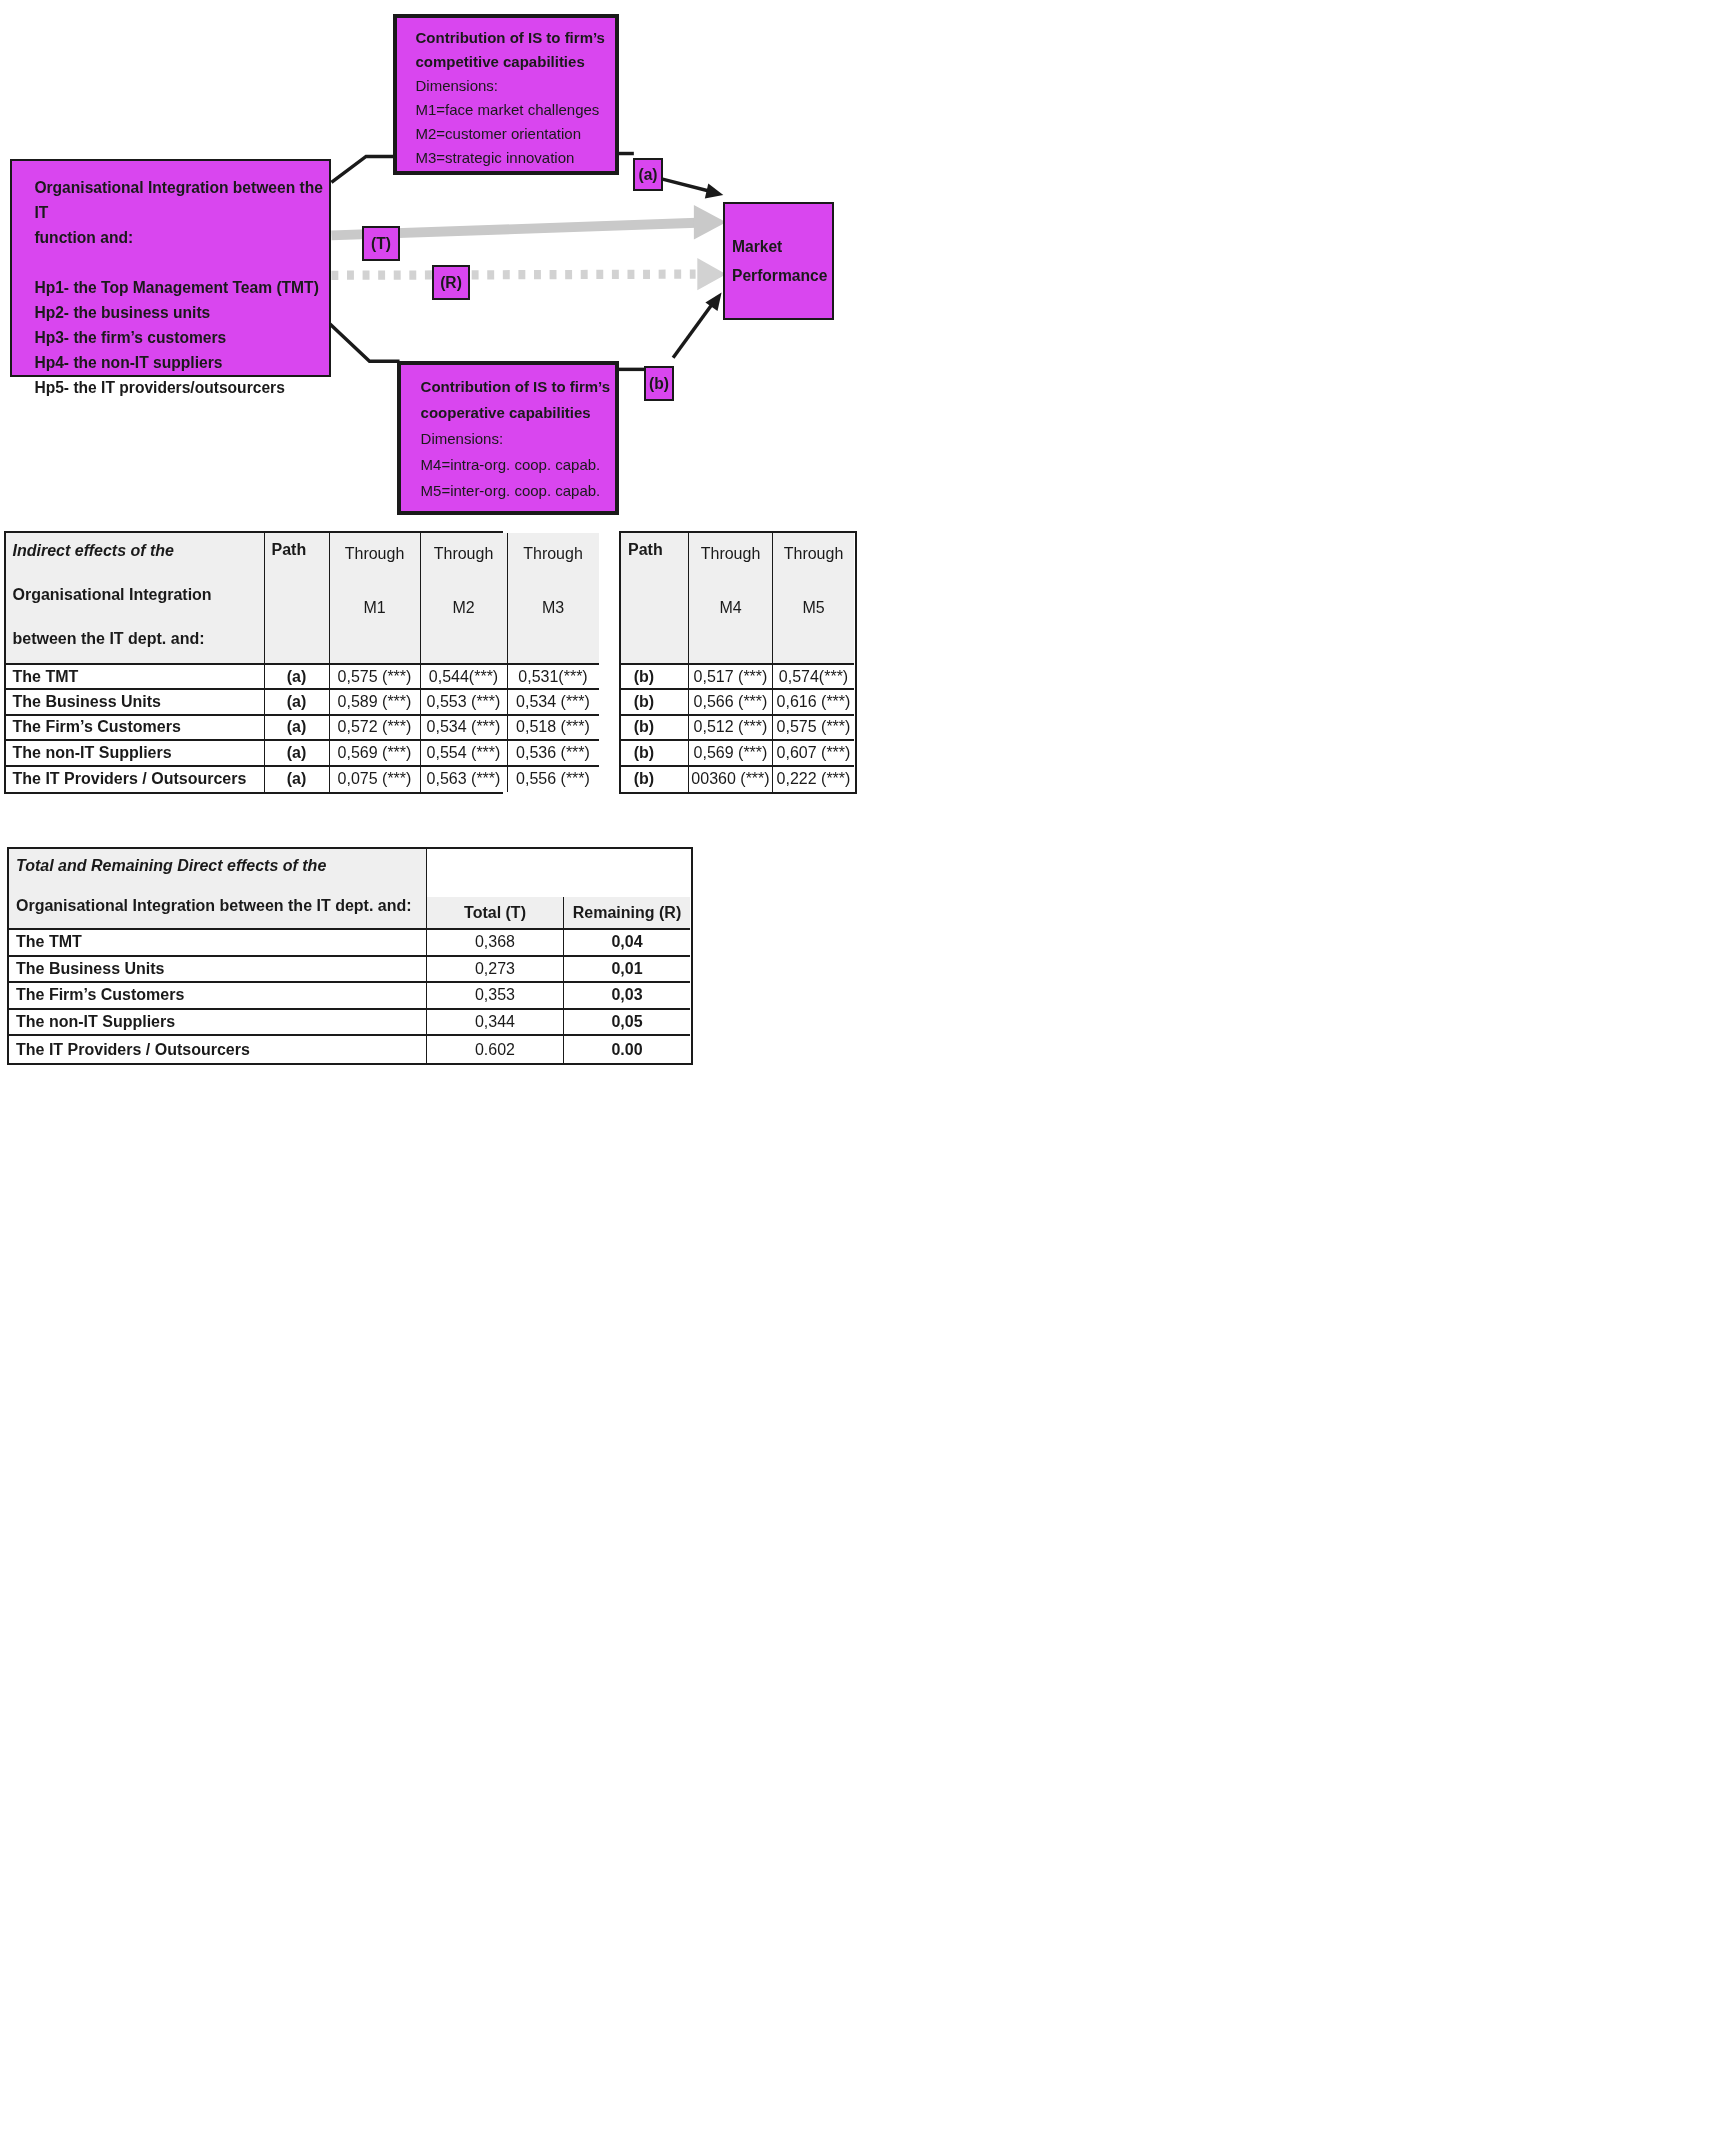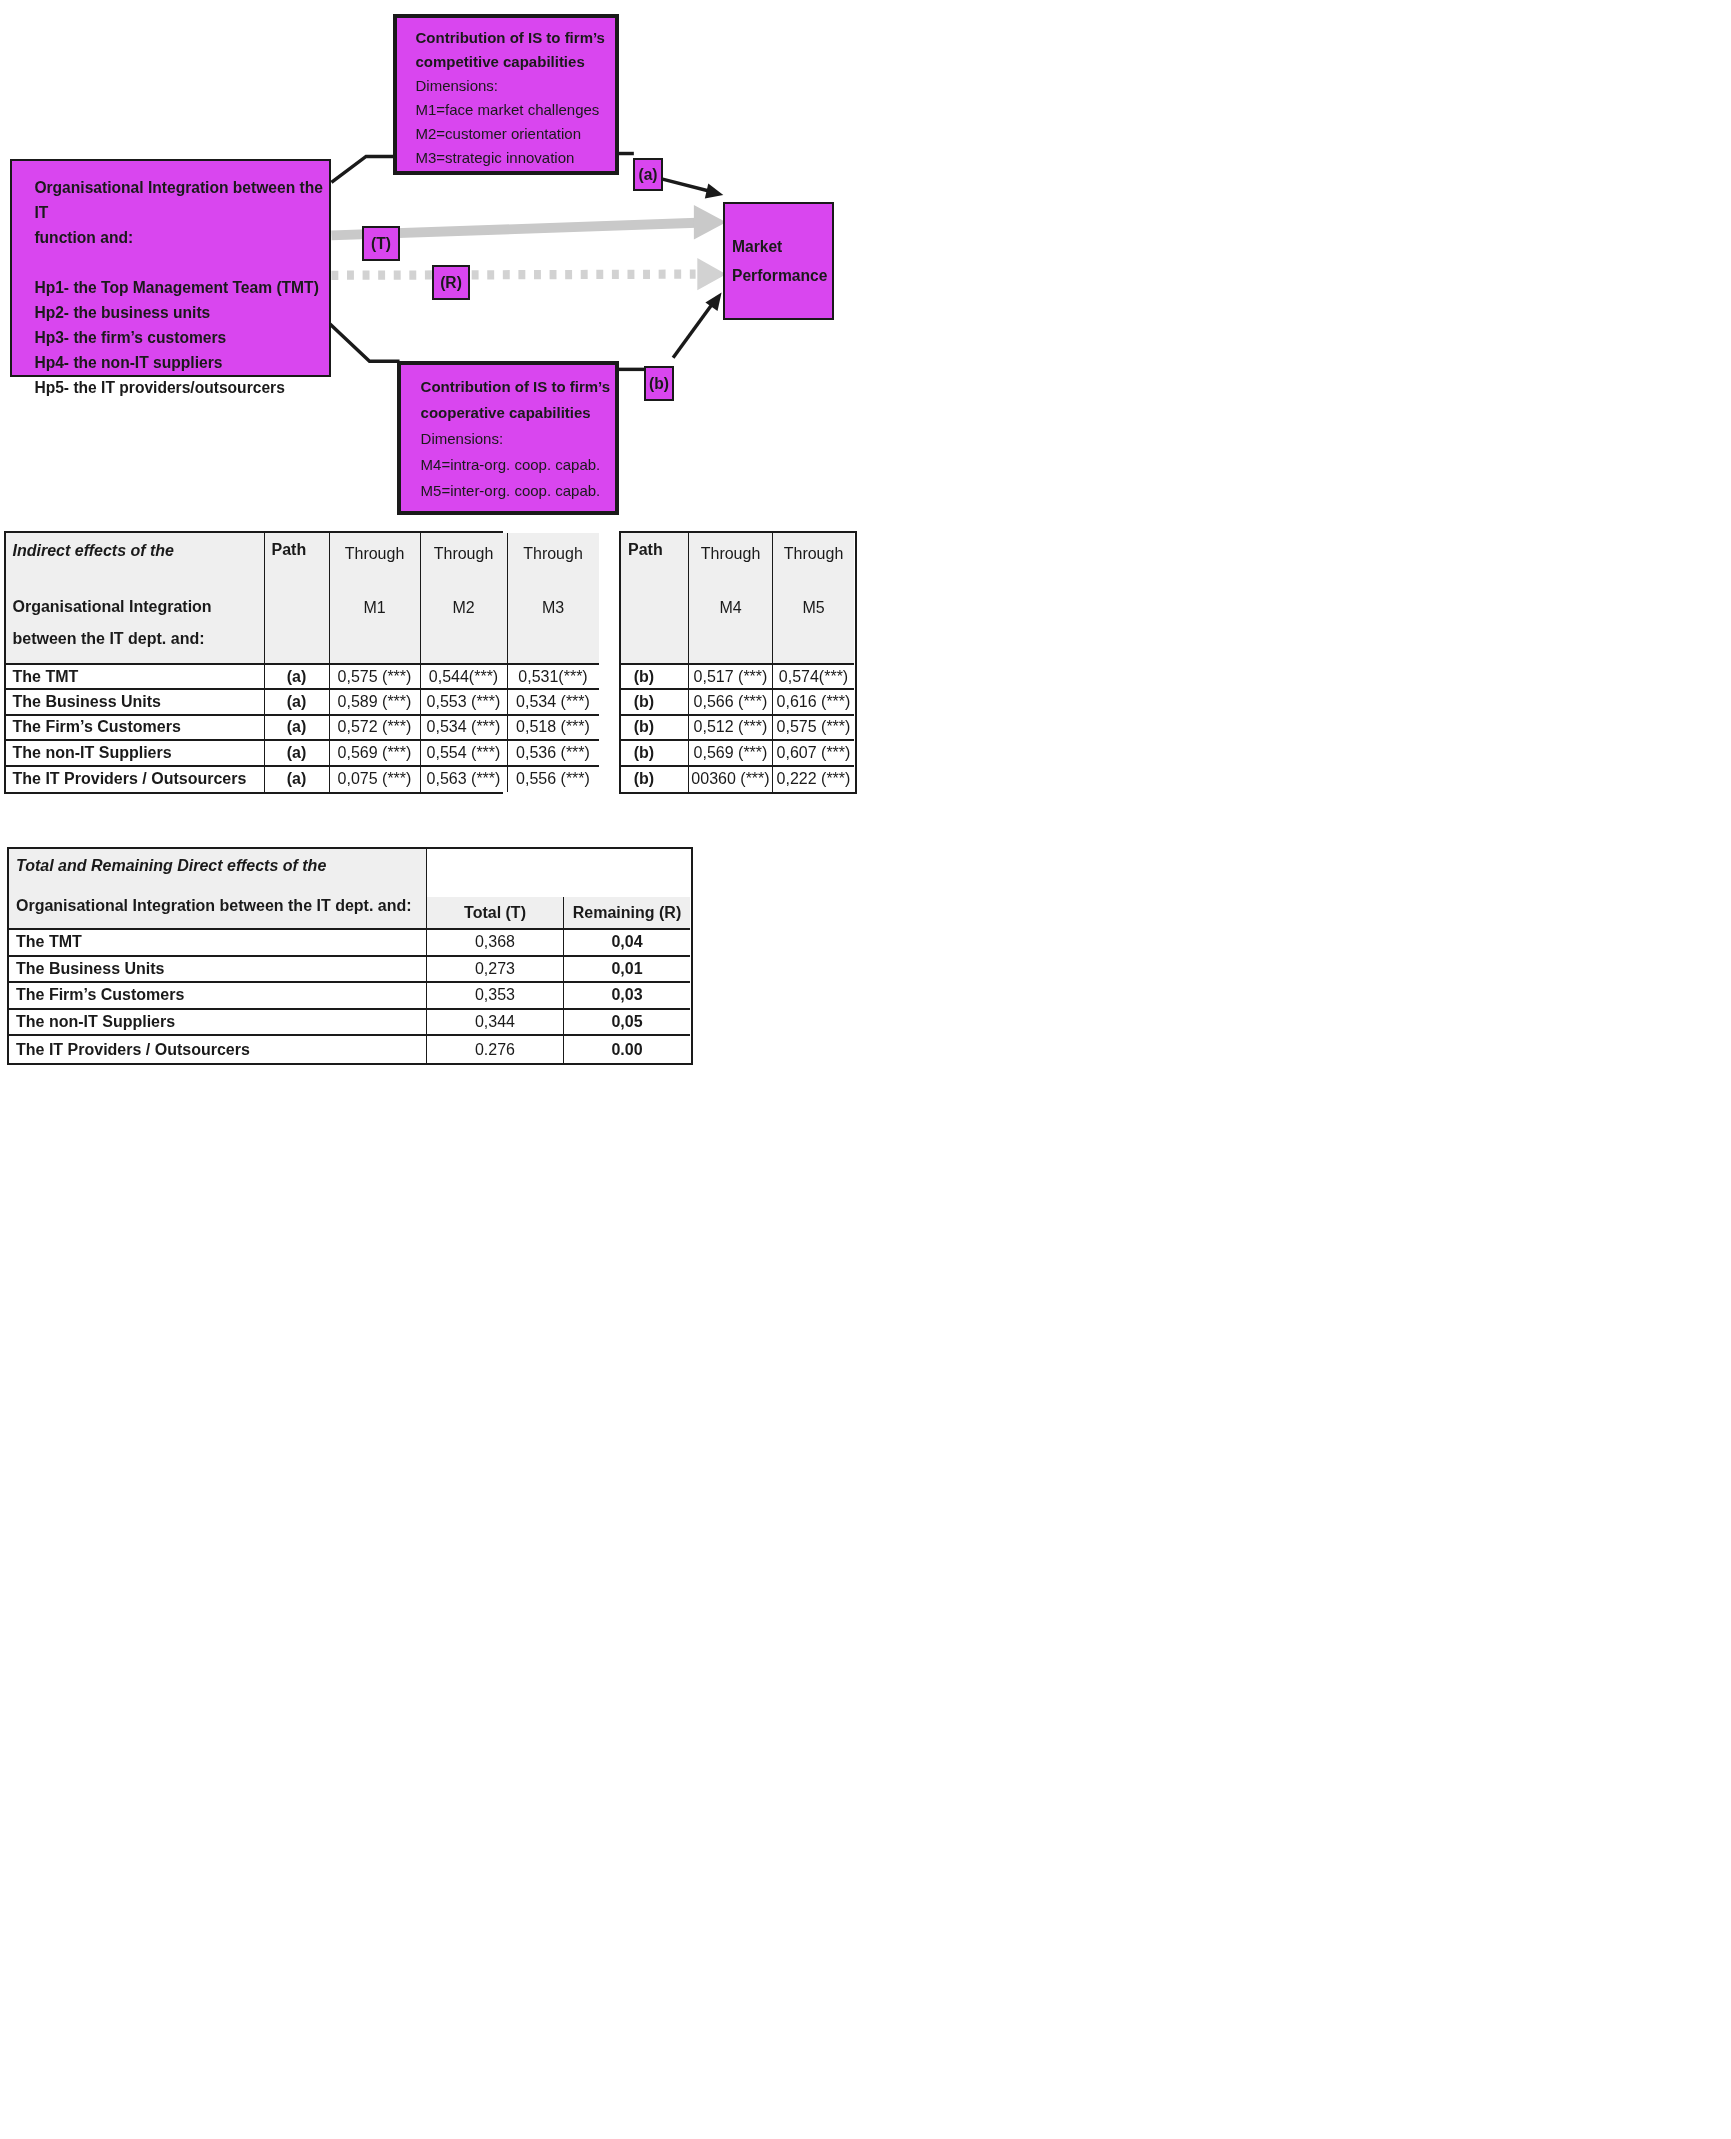"Organisational Integration" .t1 .hl.l2 { top: 65px -> 53px }
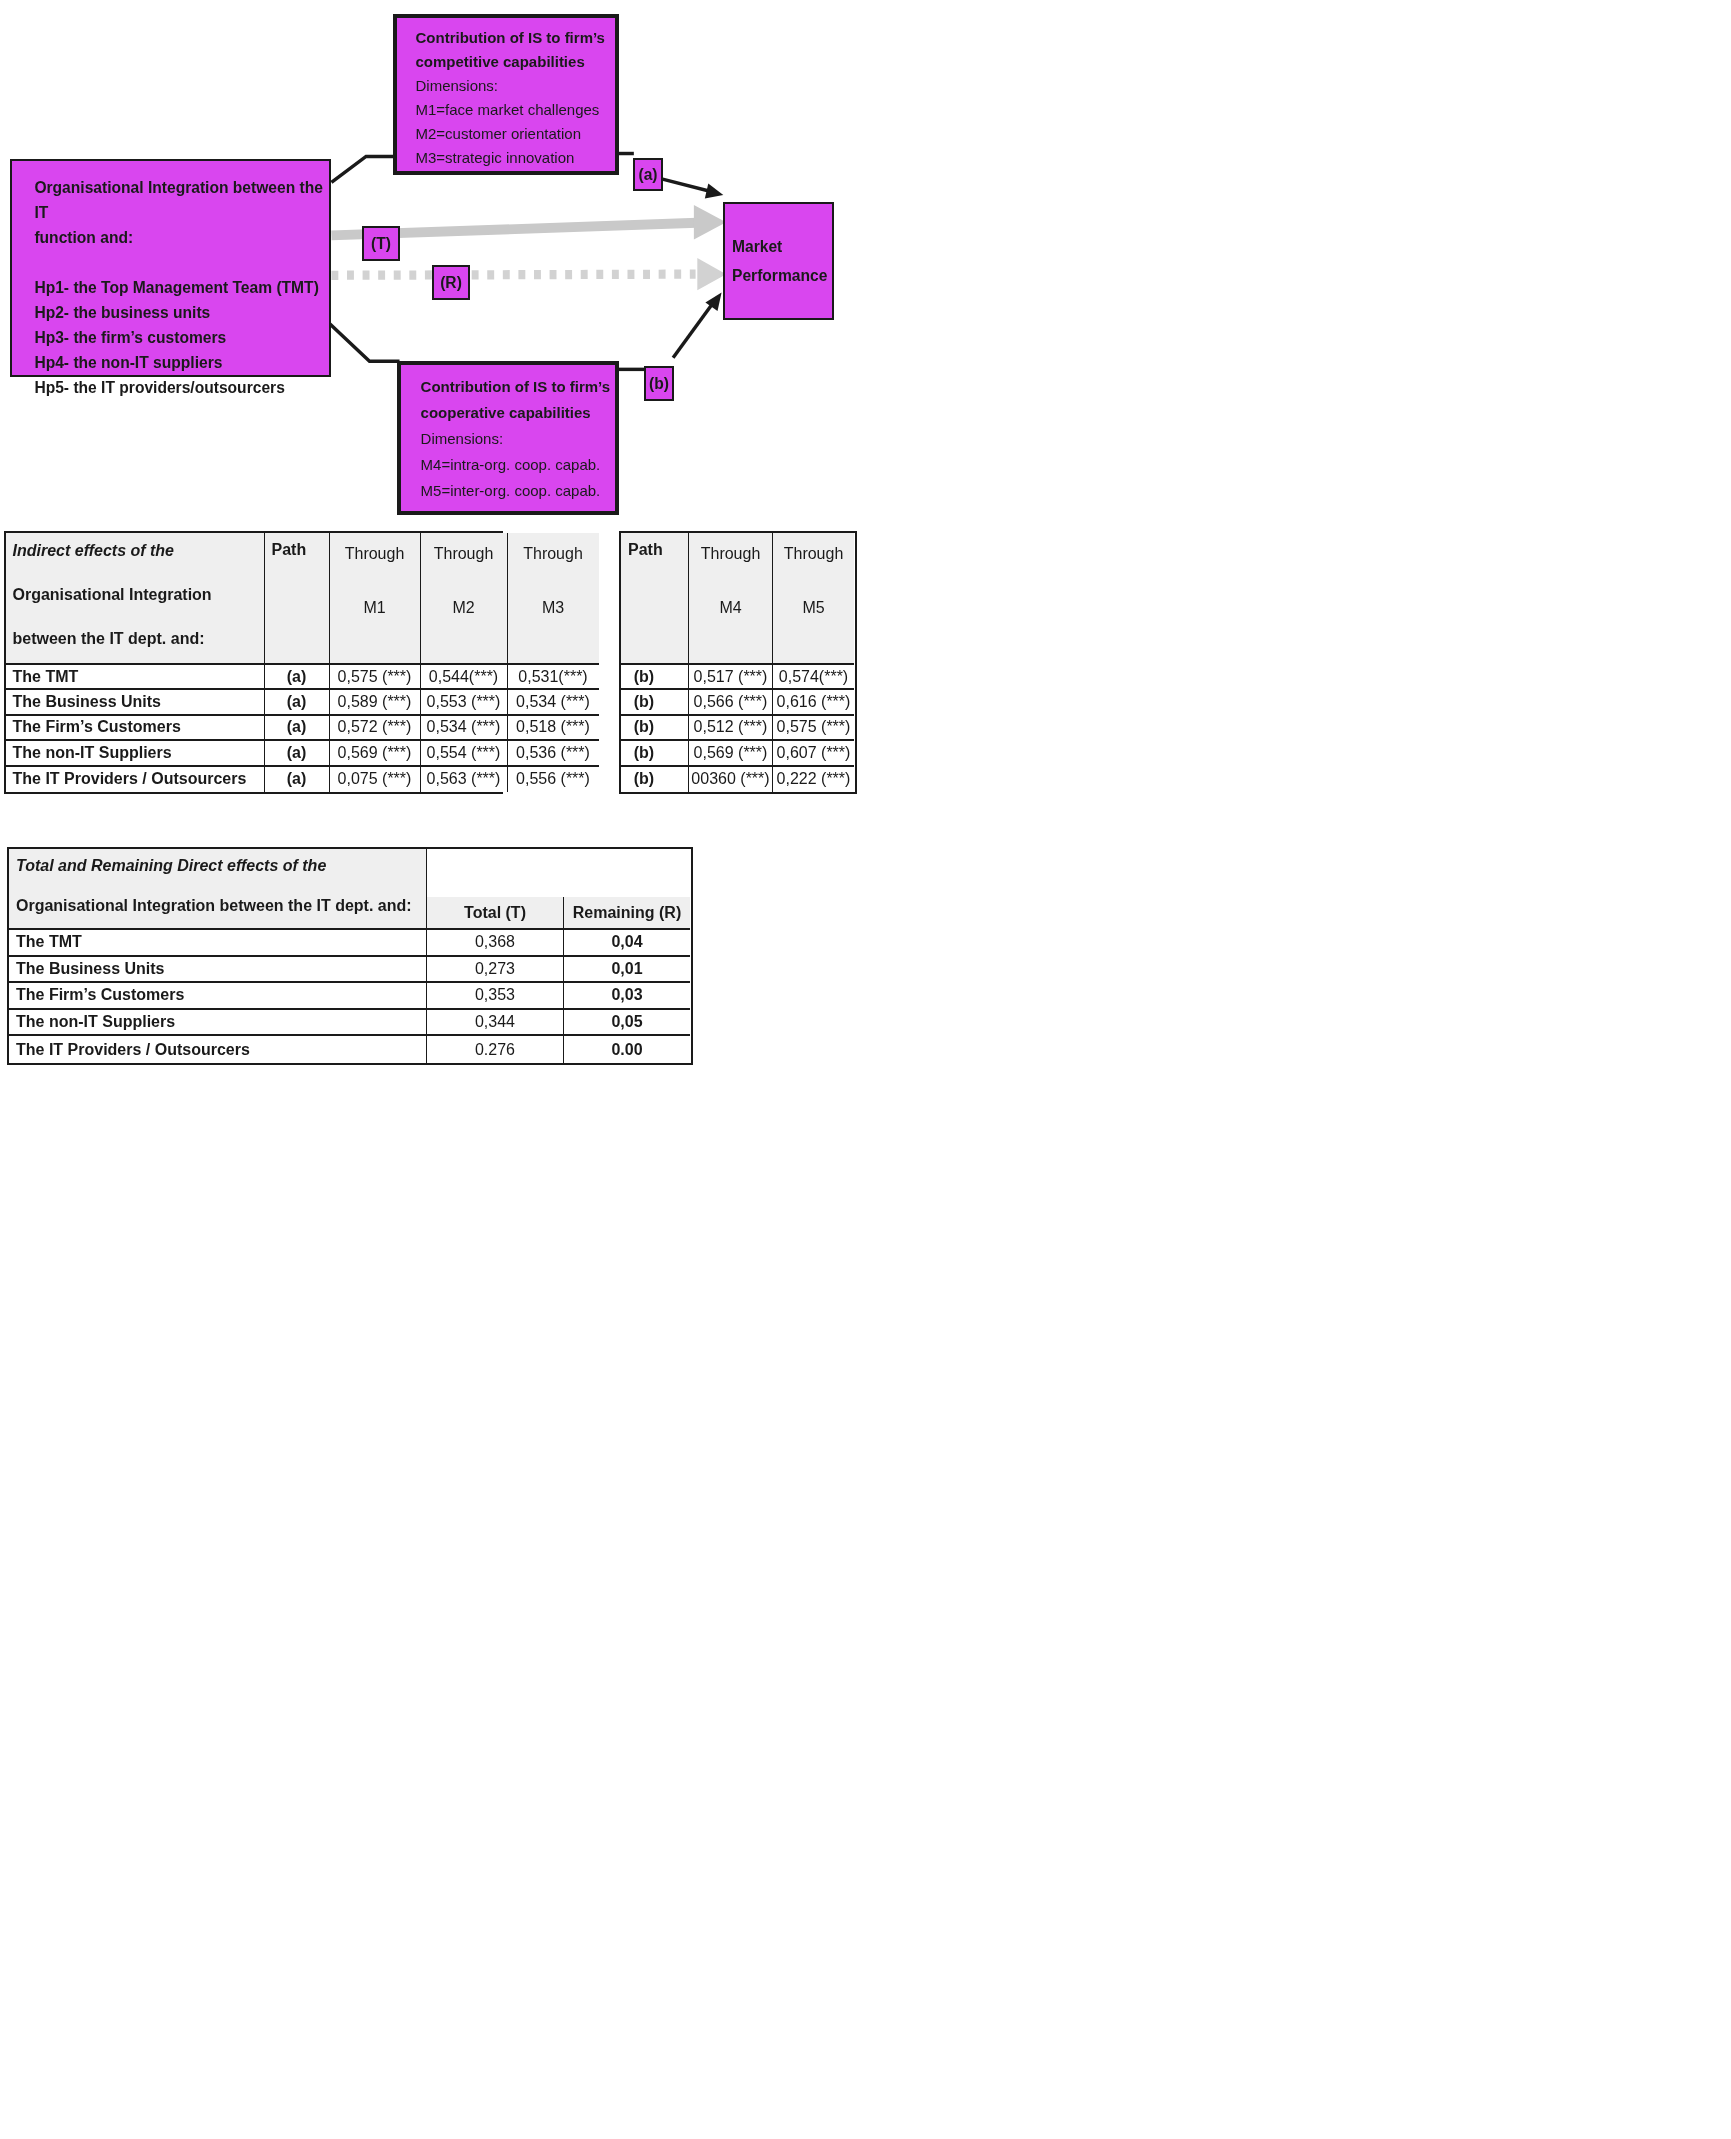"0.276" div.cell { text: 0.276 -> 0.602 }
